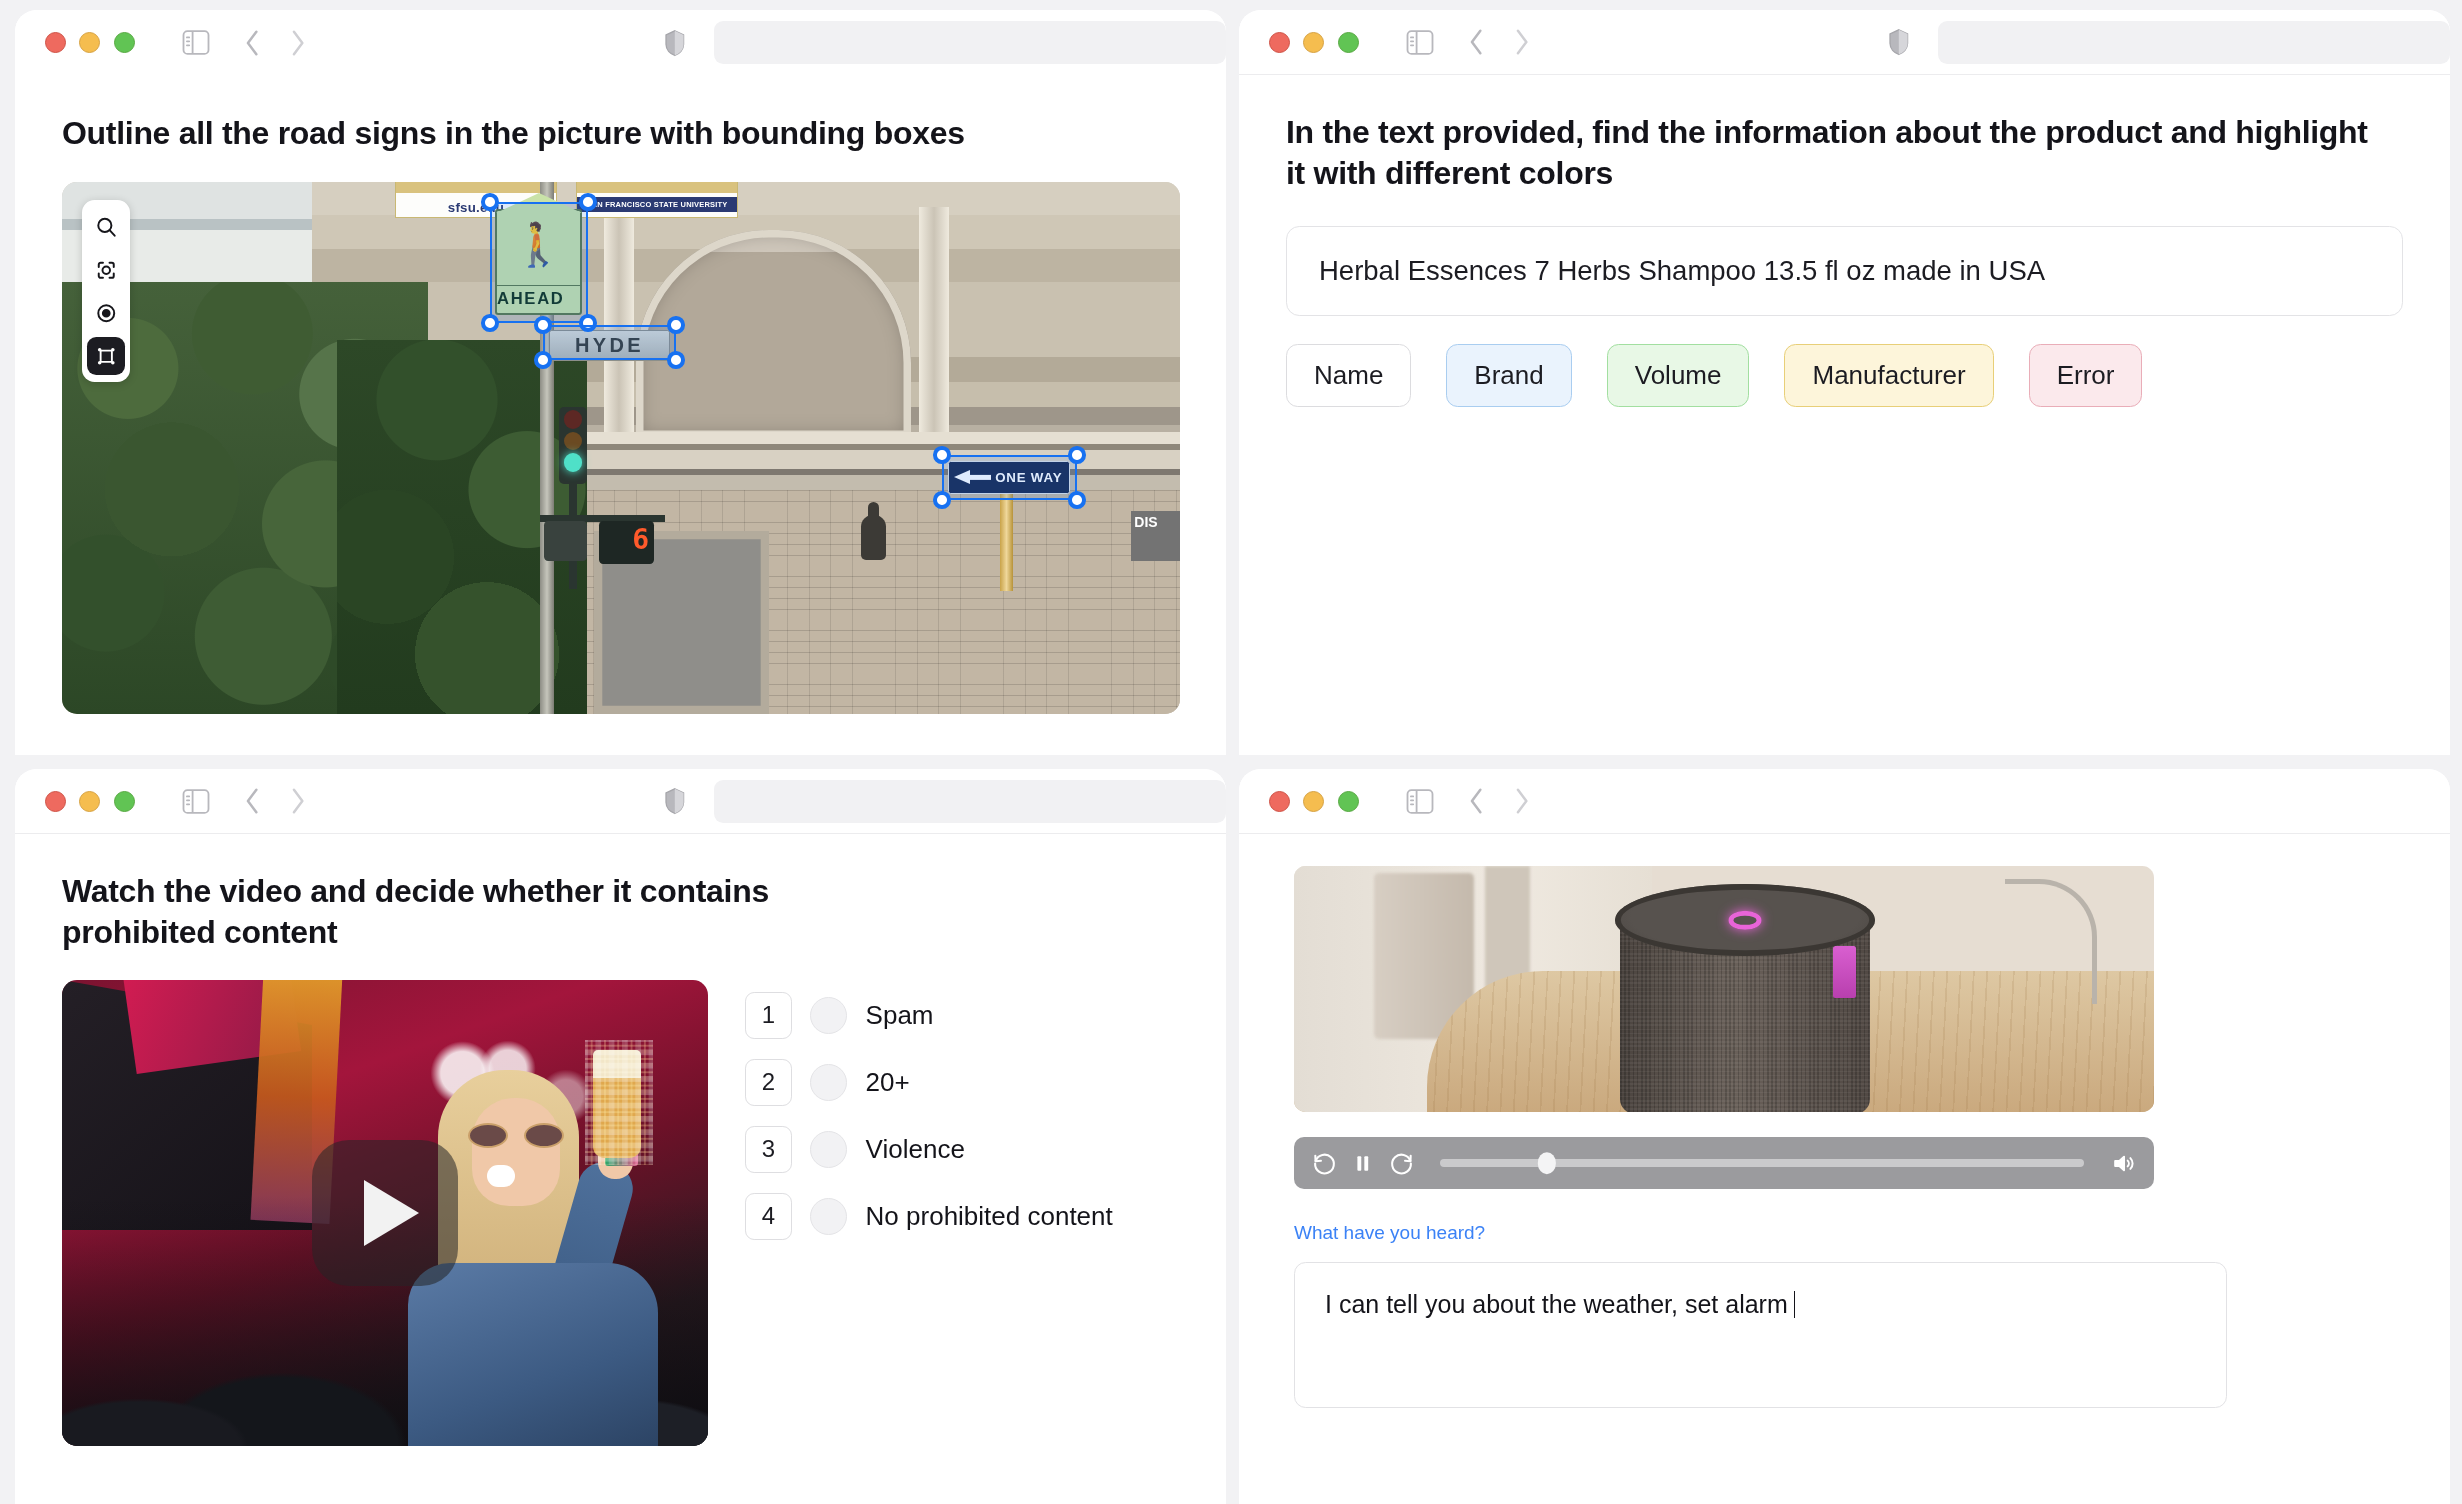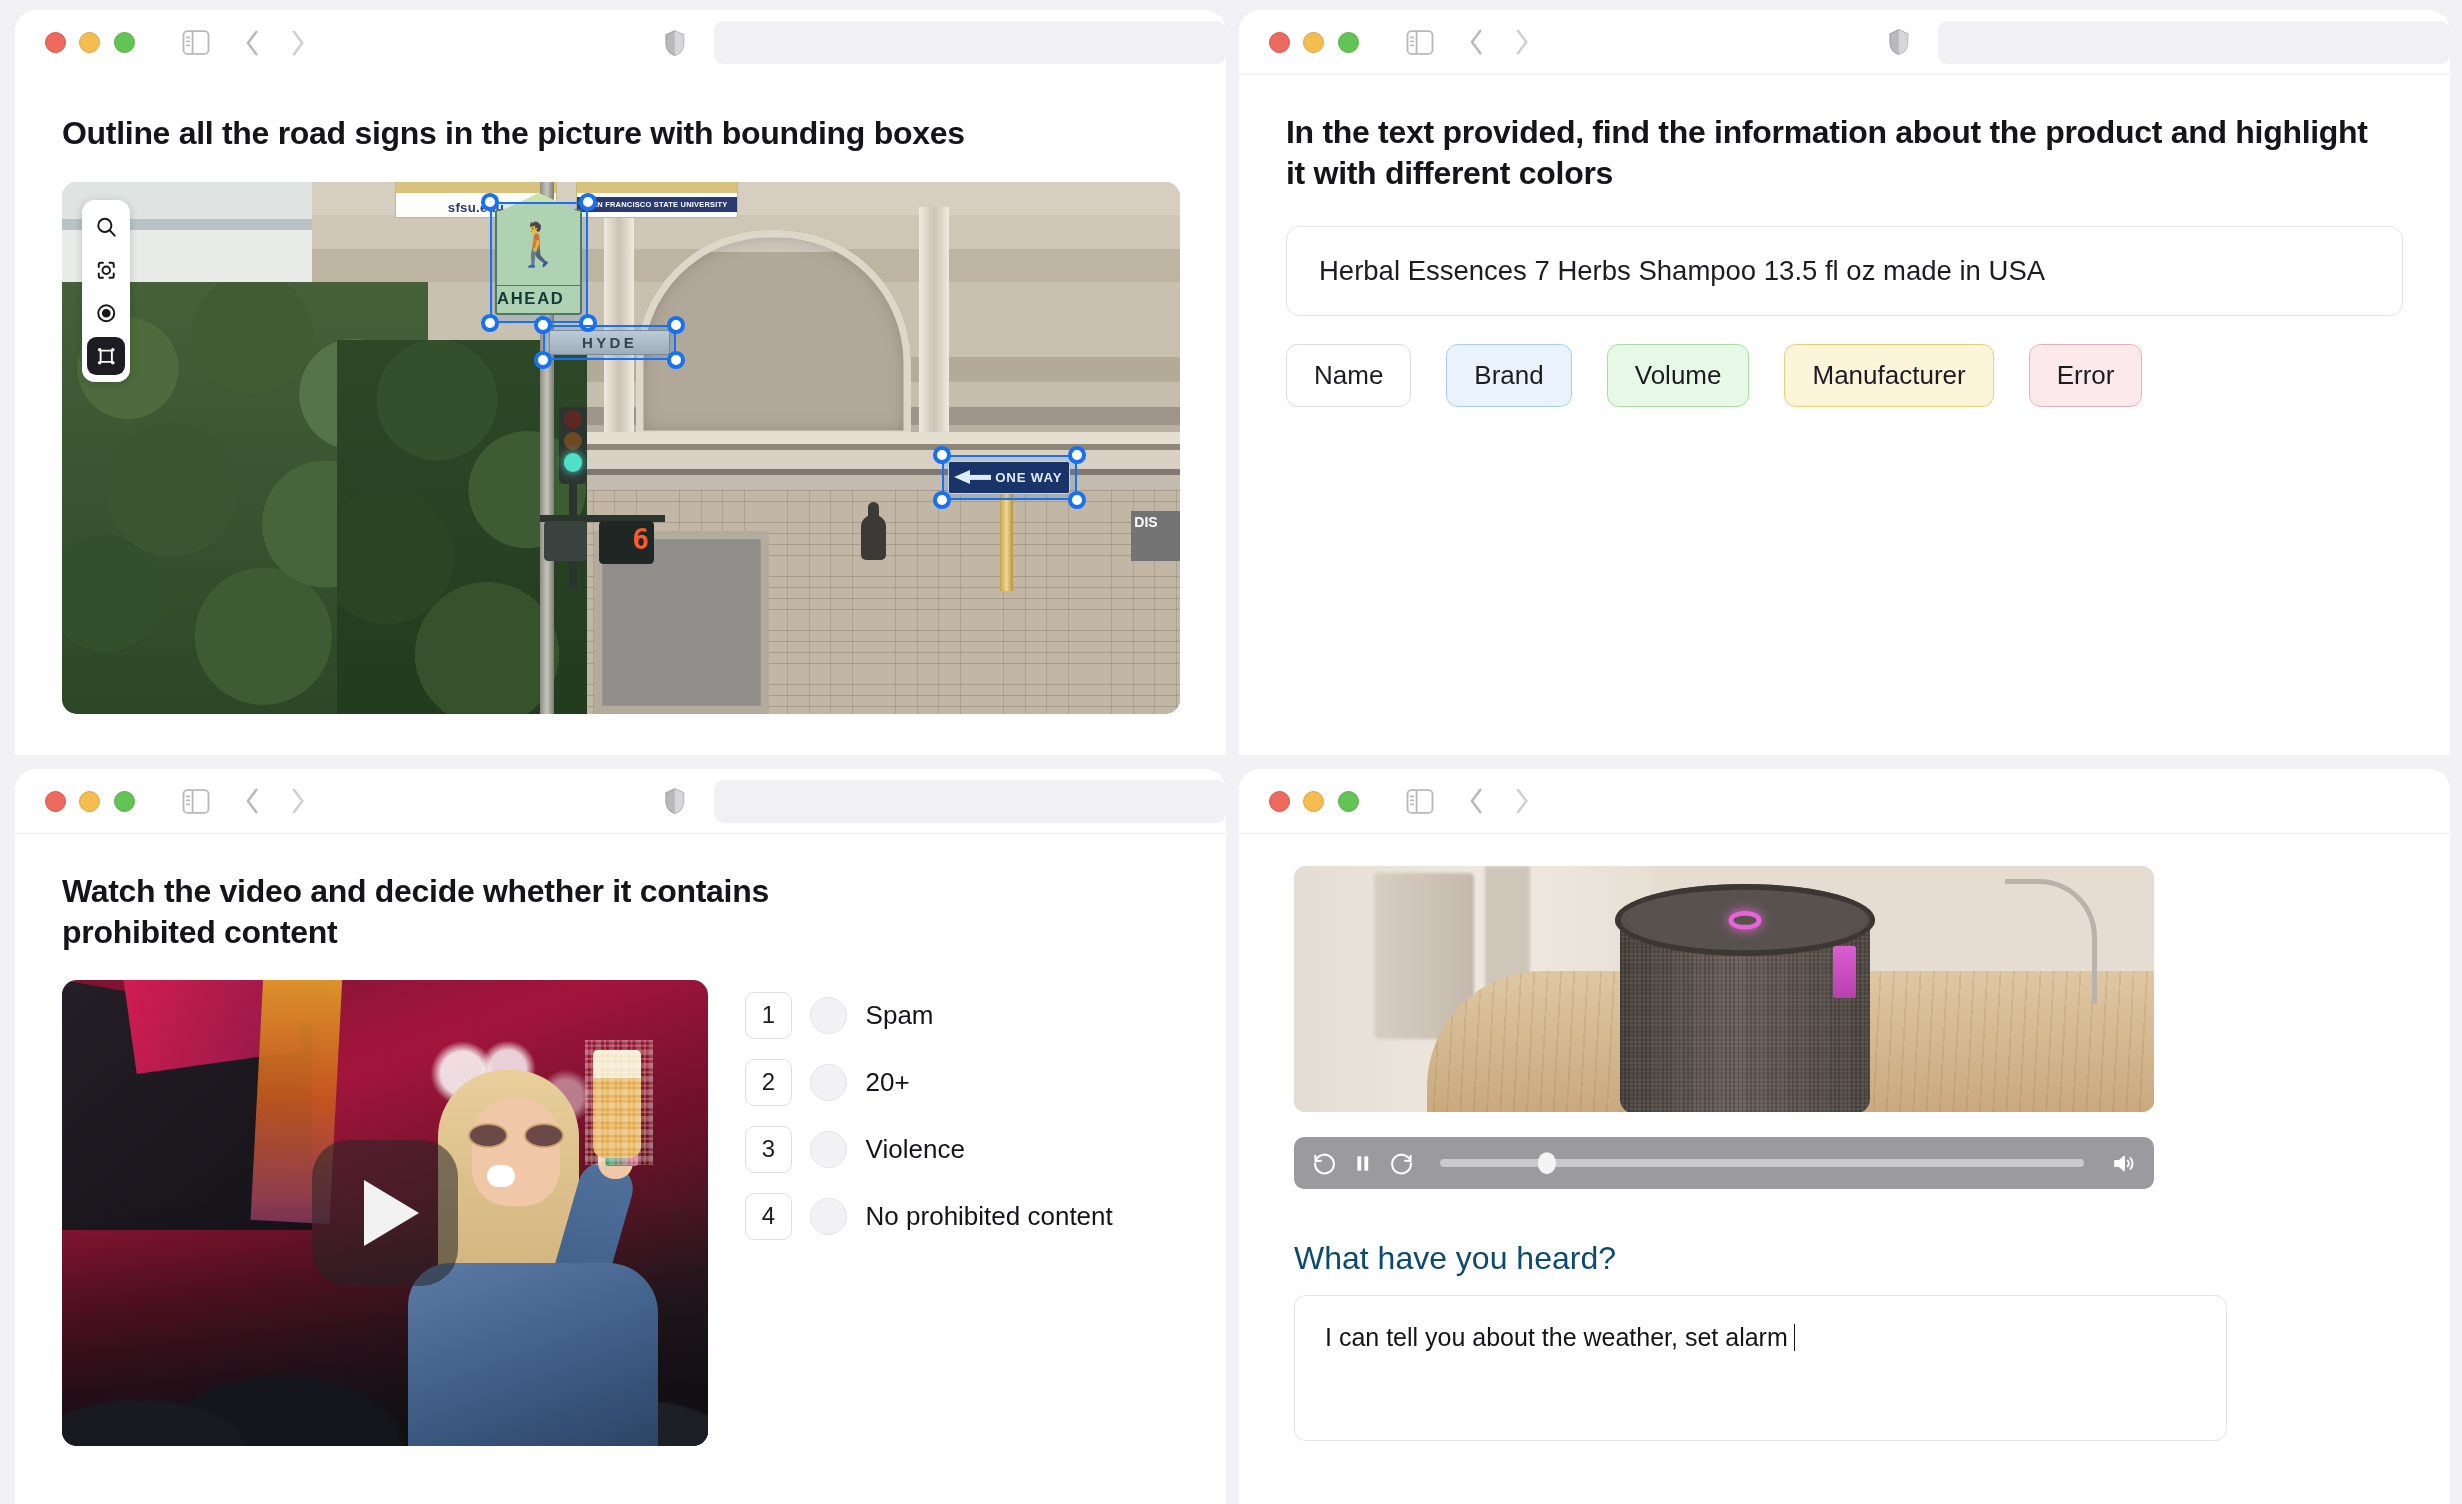"HYDE" .sign-hyde { font-size: 15px -> 20px; height: 25px -> 31px }
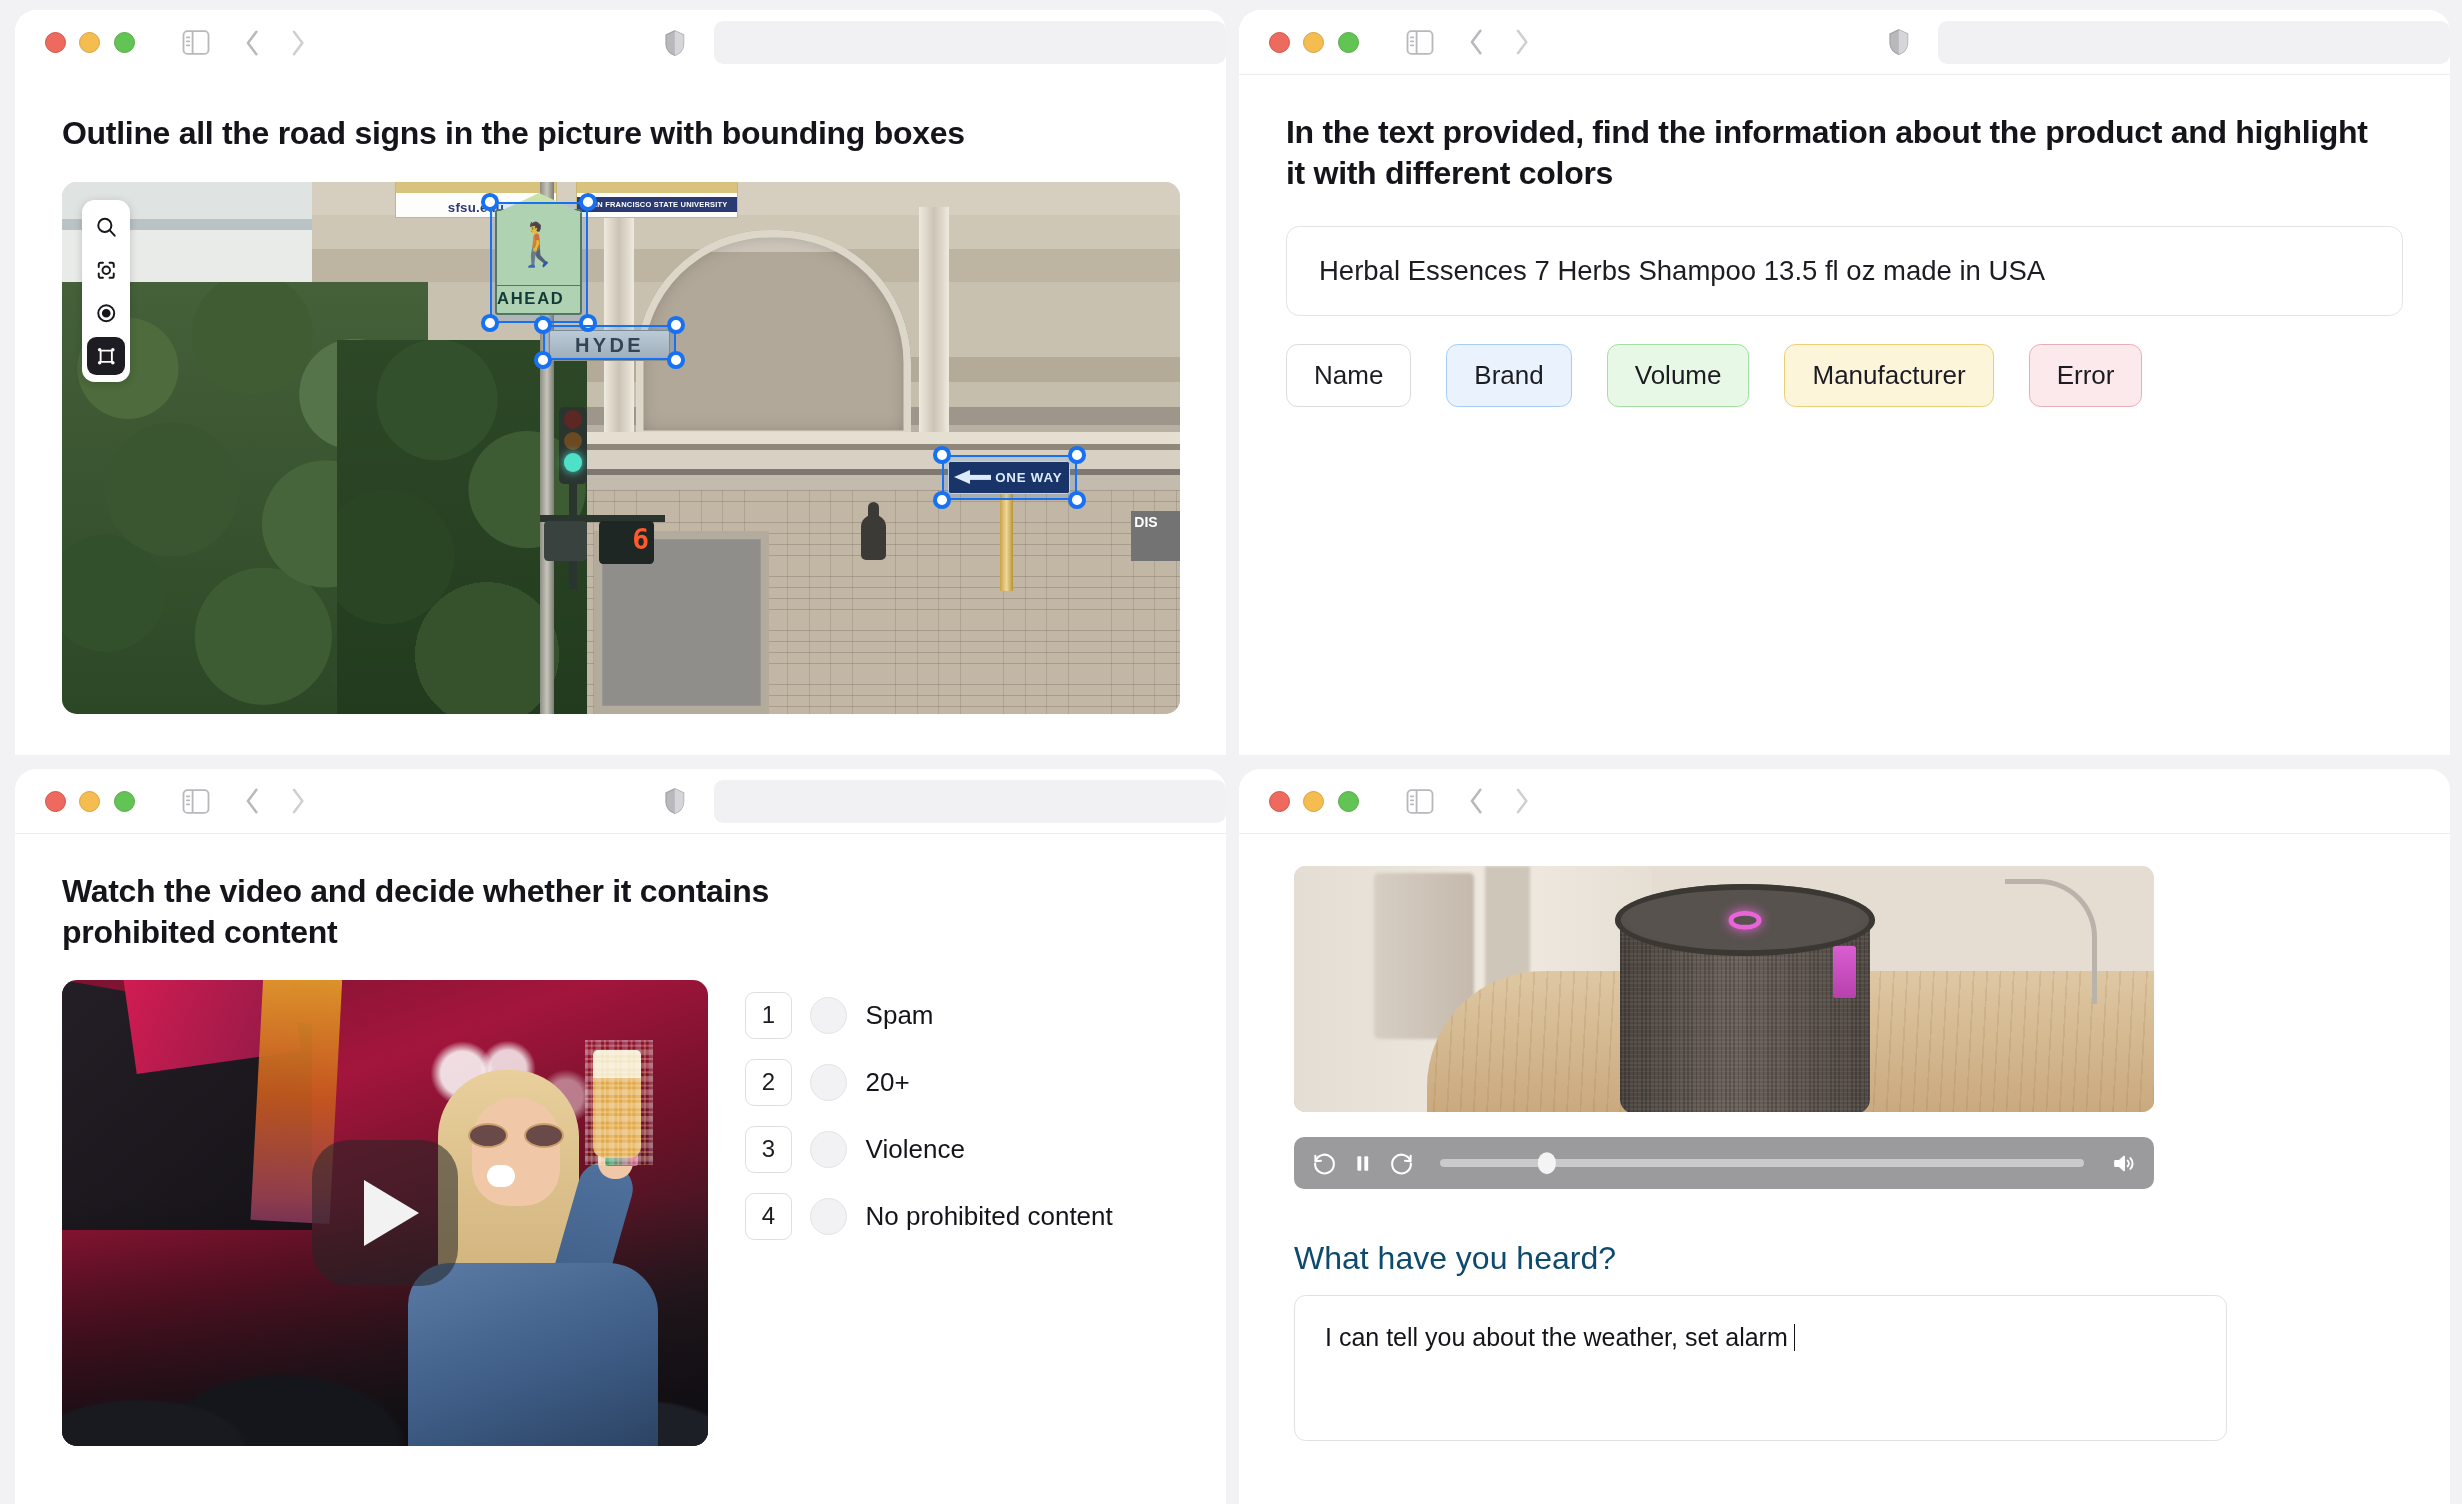"What have you heard?" .br-question { color: #0c4a6e -> #3b82f6; font-size: 32px -> 19px; margin-top: 51px -> 33px }
